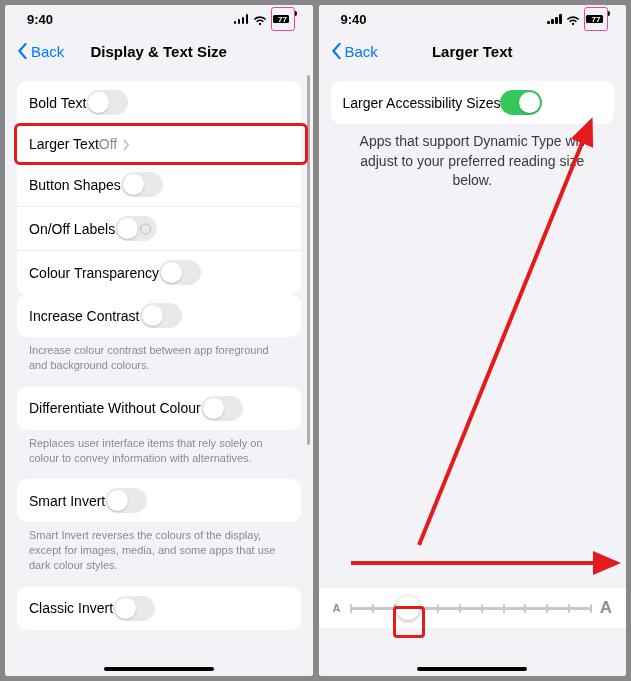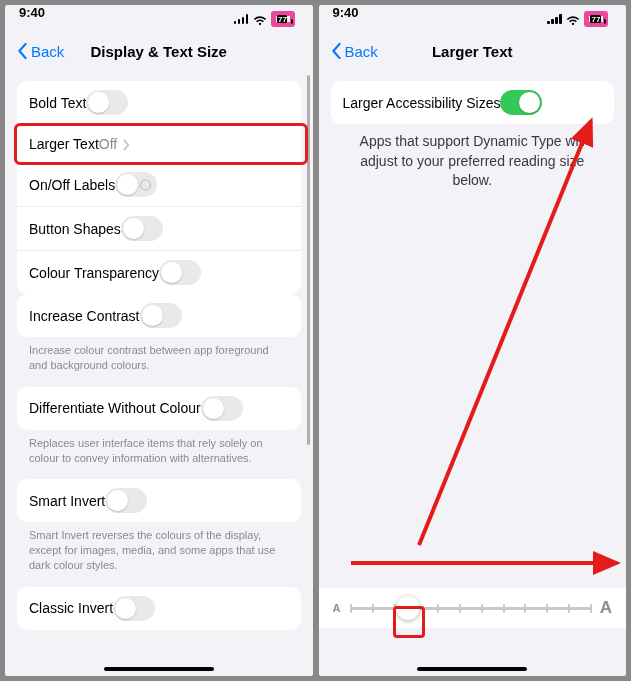"9:40" .statusbar { align-items: none -> center; padding: 0 18px 0 14px -> 0 18px 0 22px }
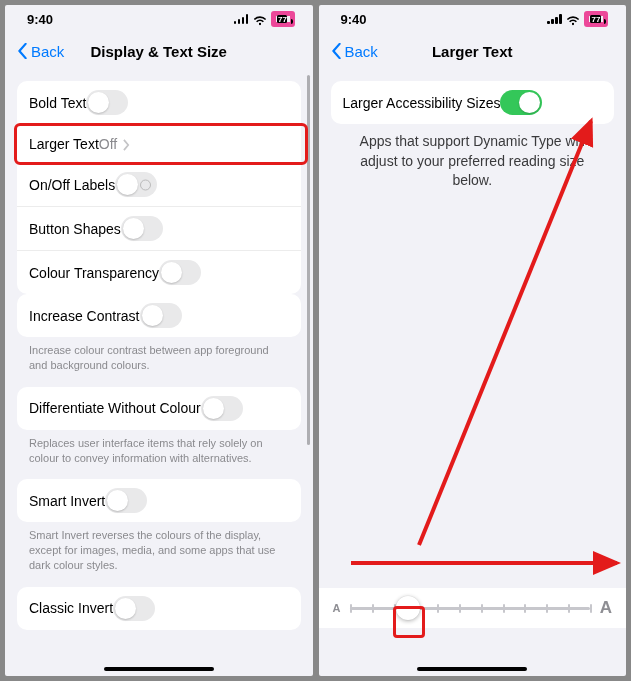"77" .batt { border: 5px solid #ec4899 -> 1px solid #ec4899; height: 16px -> 24px }
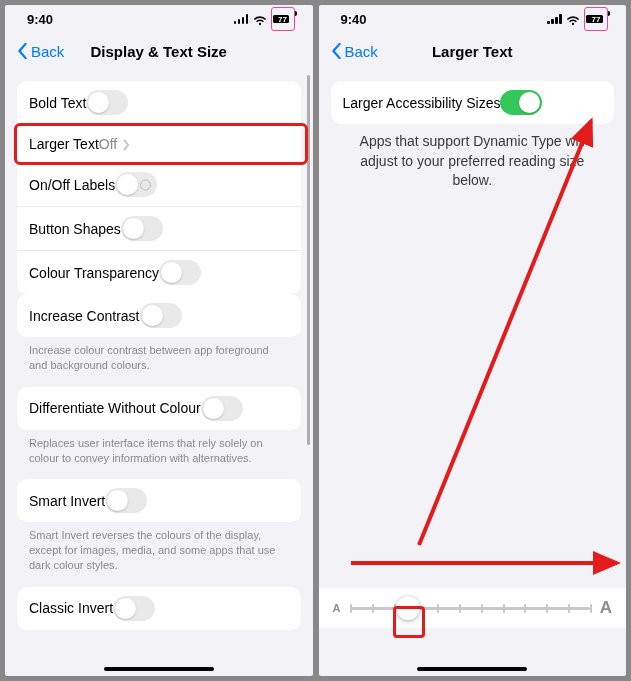"On/Off Labels" div.row { order: before "Button Shapes" -> after "Button Shapes" }
